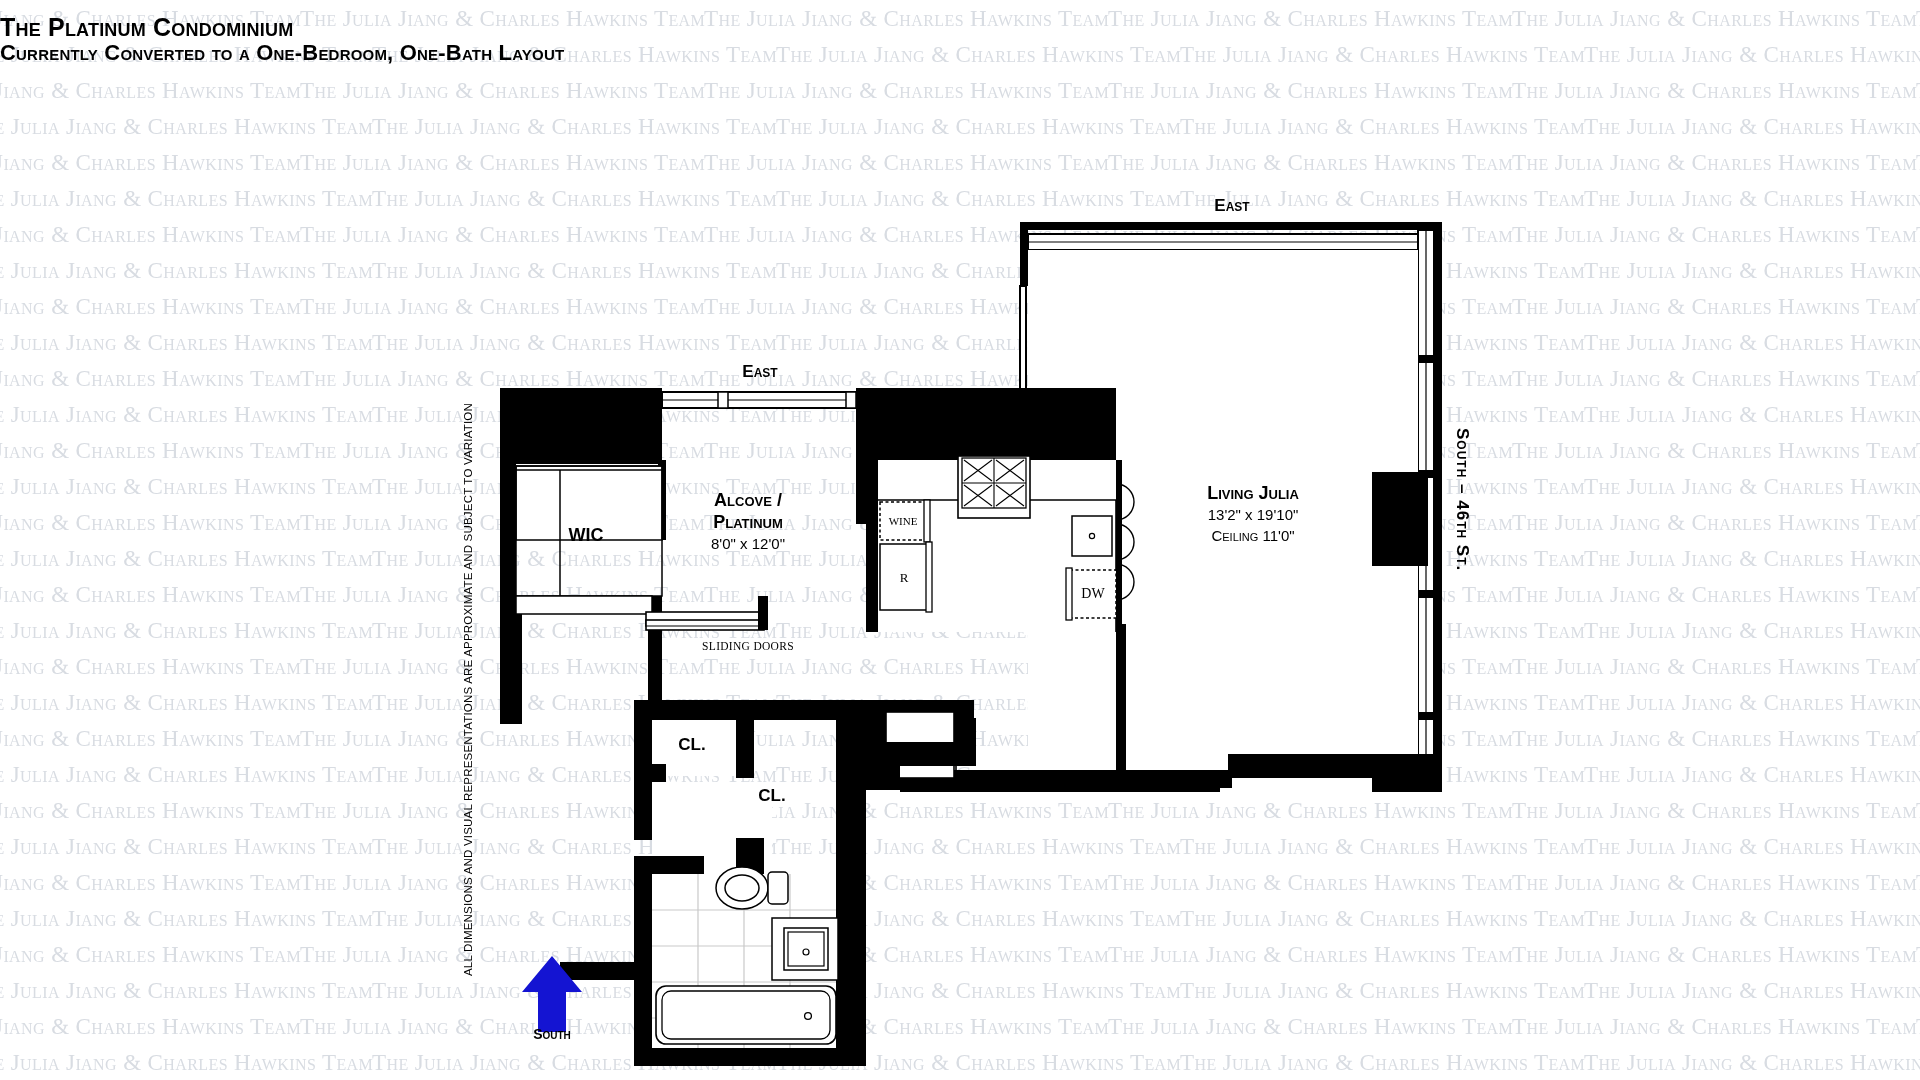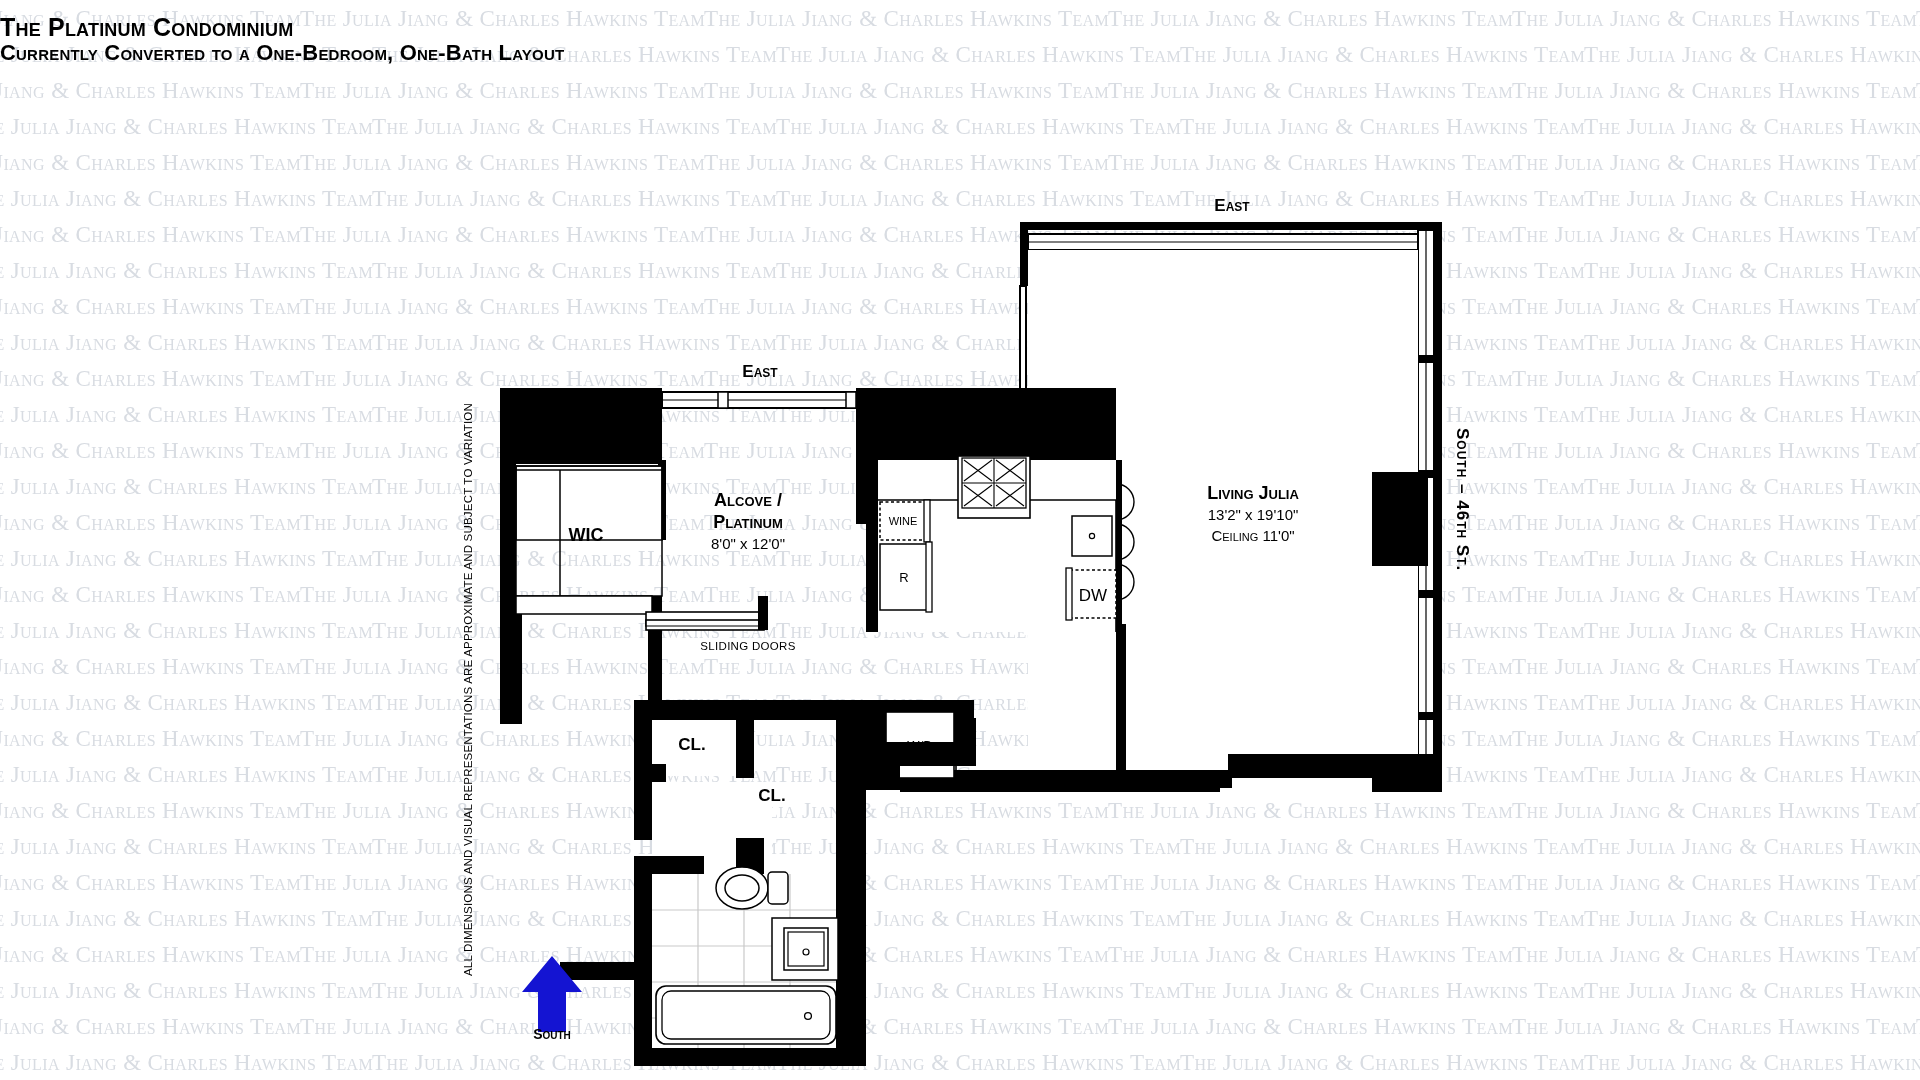"WINE" .tiny-n { font-family: none -> Liberation Serif, serif }
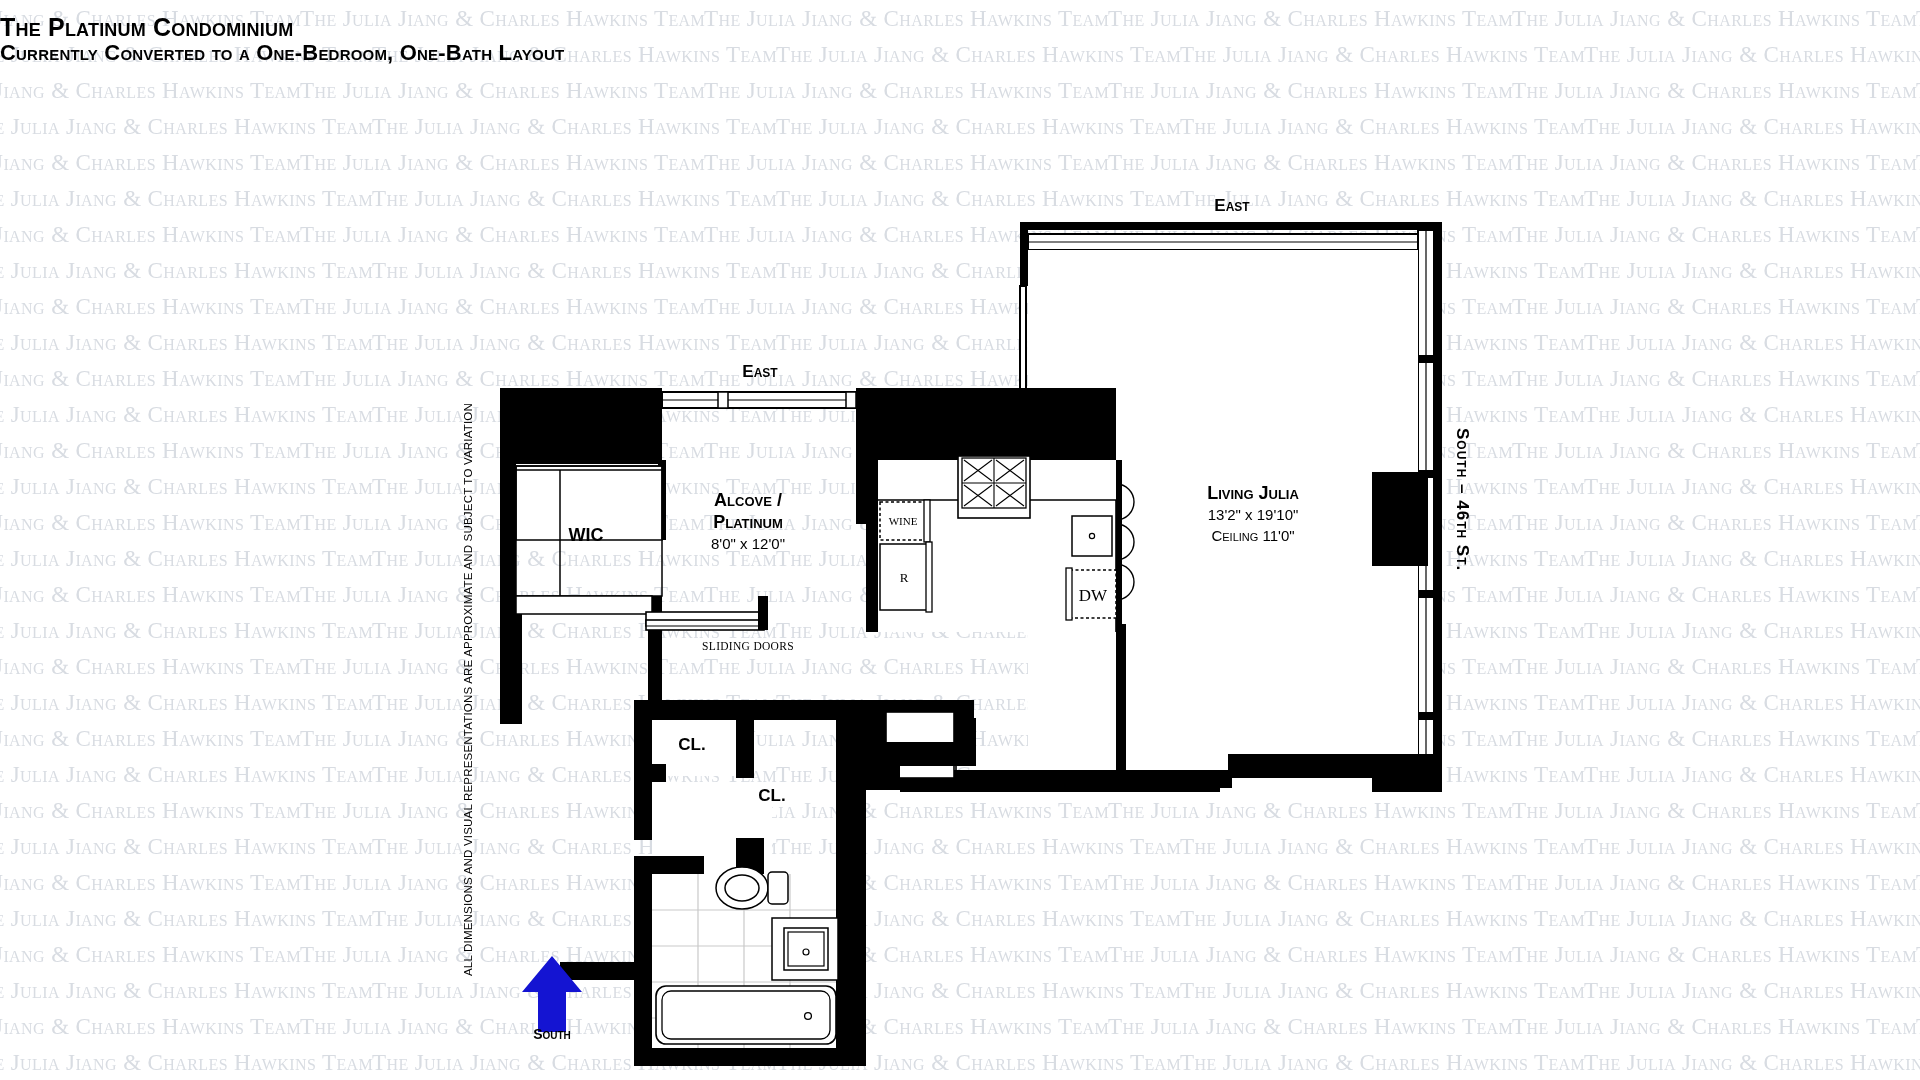"DW" div.lbl { font-size: 17px -> 14px }
